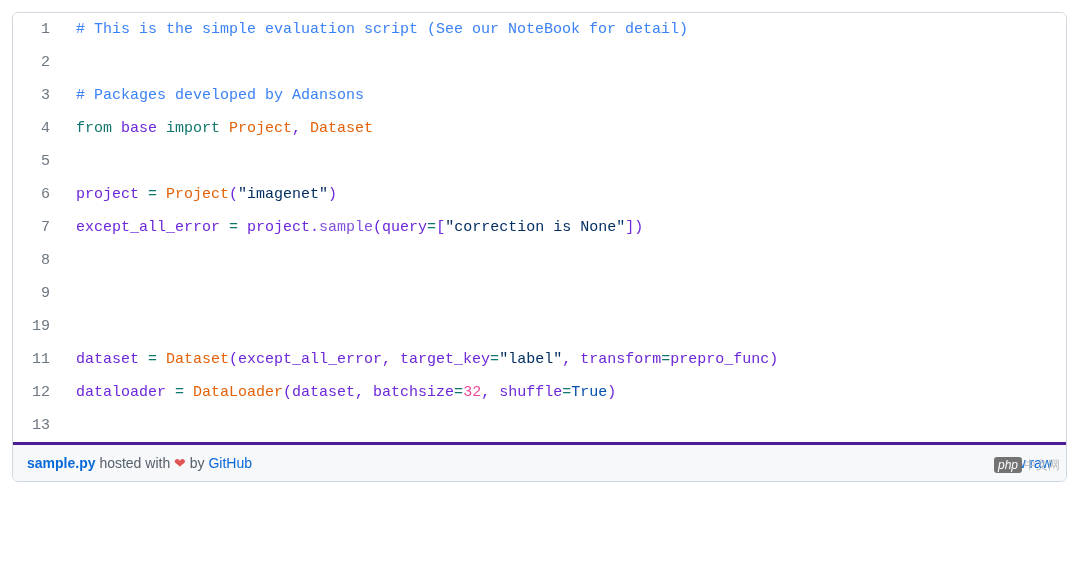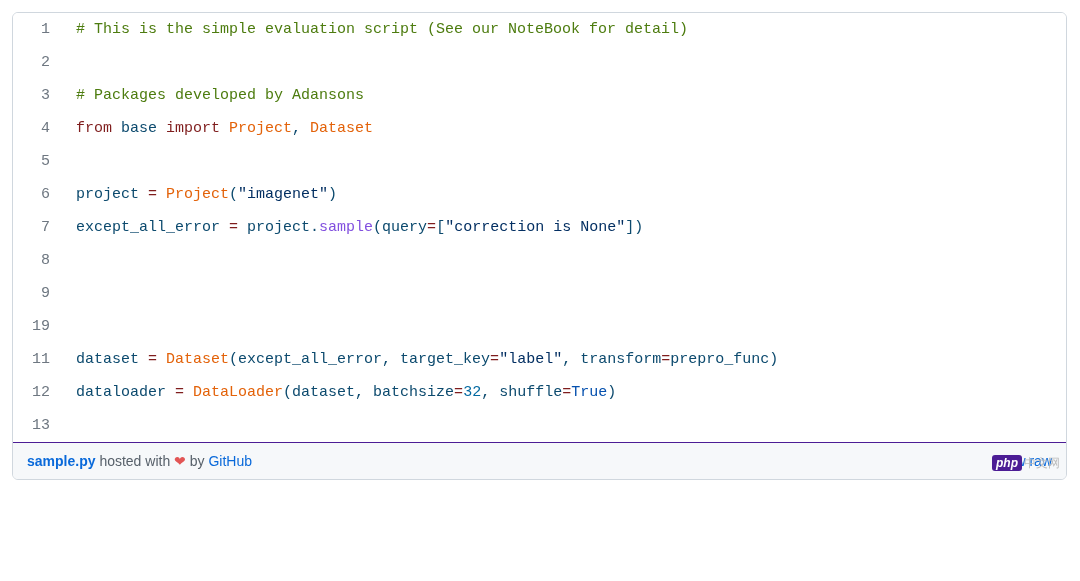"# This is the simple" .c { color: #4d7c0f -> #3b82f6 }
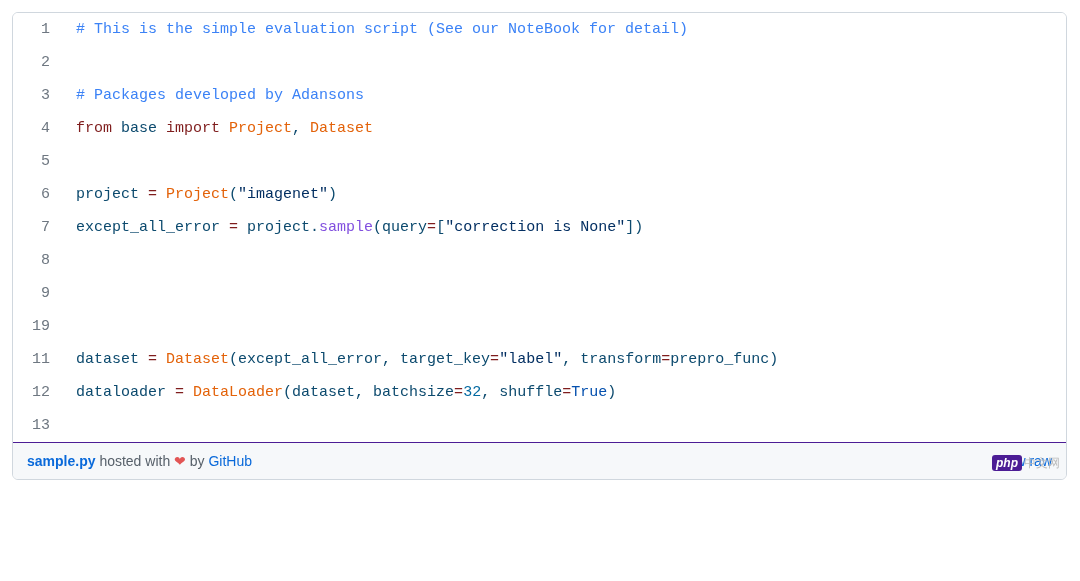"from" .kw { color: #7f1d1d -> #0f766e }
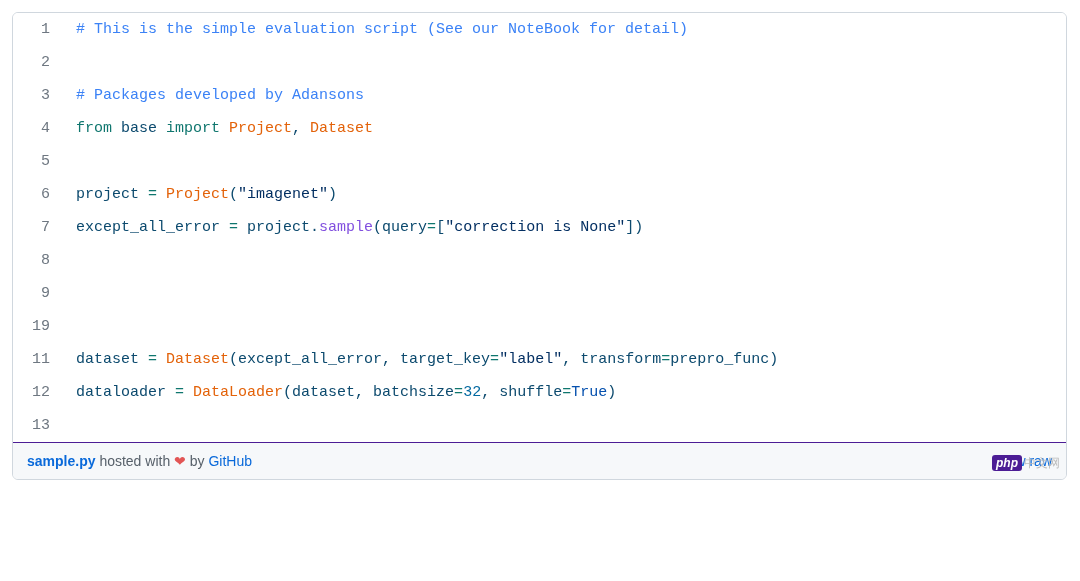"base" .nm { color: #0c4a6e -> #6d28d9 }
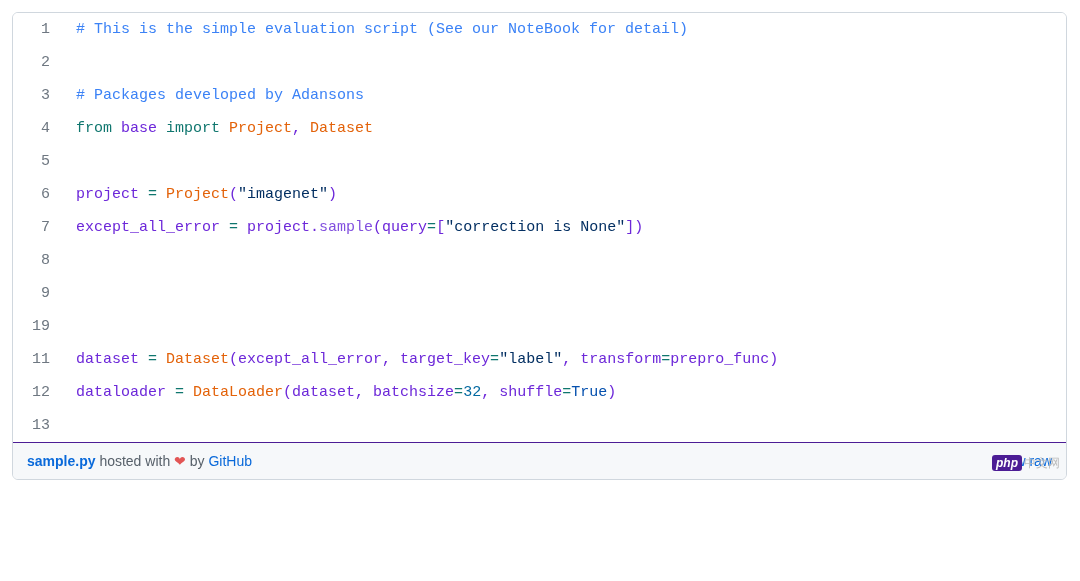"32" .num { color: #0369a1 -> #ec4899 }
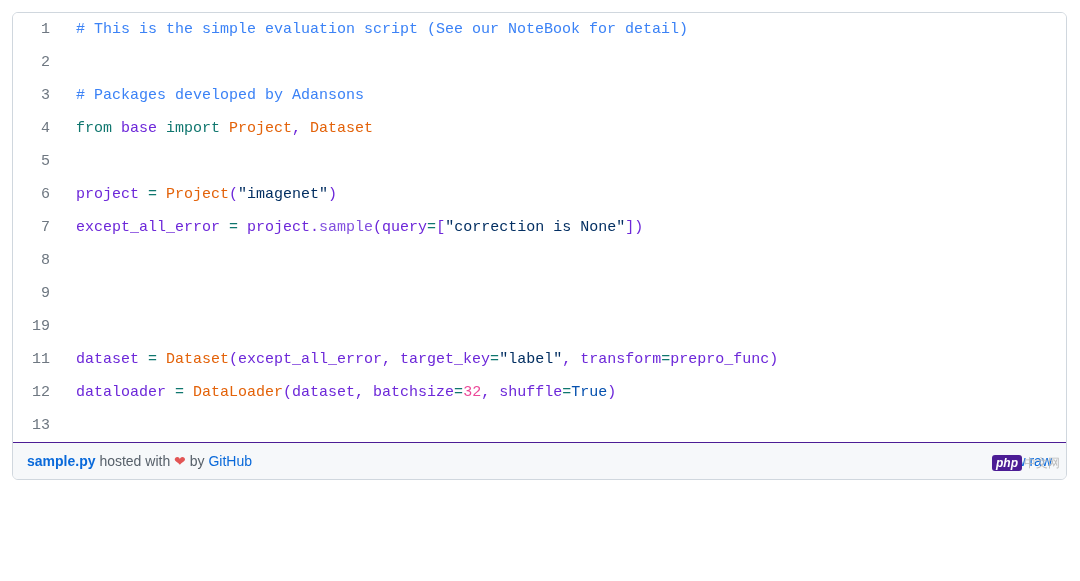"sample.py hosted with ❤ by" .footer { border-top: 1px solid #4c1d95 -> 3px solid #4c1d95 }
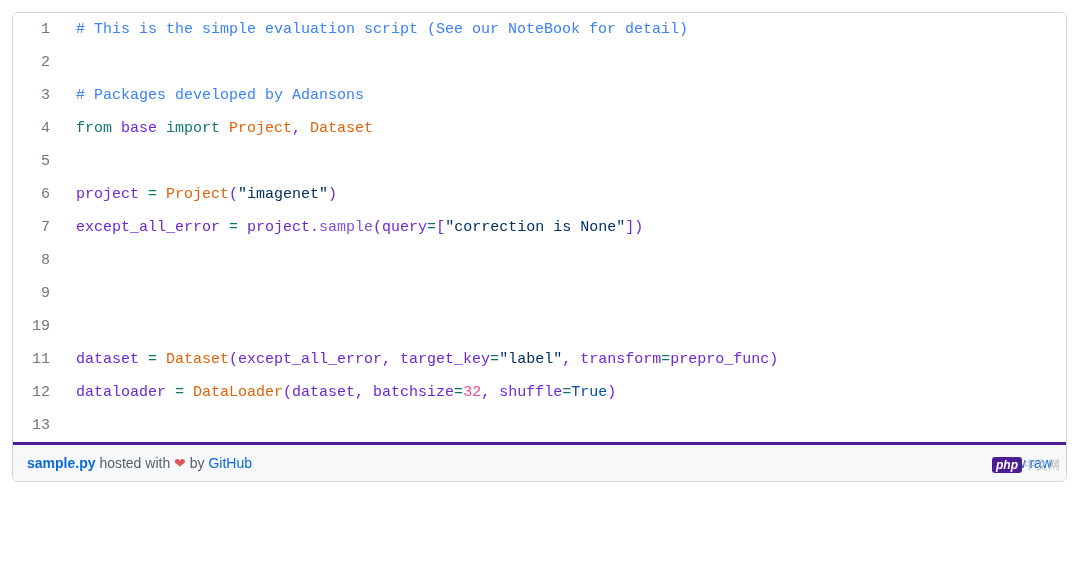"php" .watermark .logo { background: #4c1d95 -> #737373; font-weight: bold -> normal }
